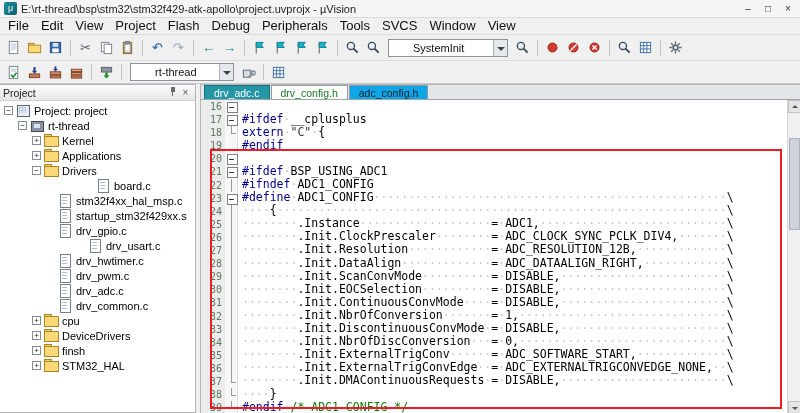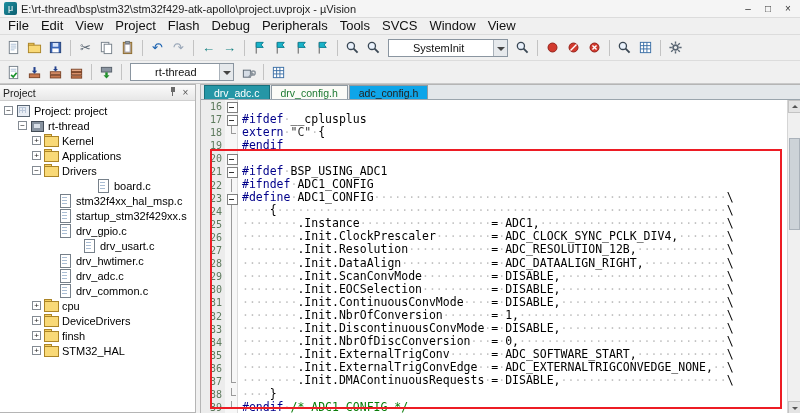"drv_usart.c" div.trow { margin-left: none -> 28px; padding-left: 70px -> 48px }
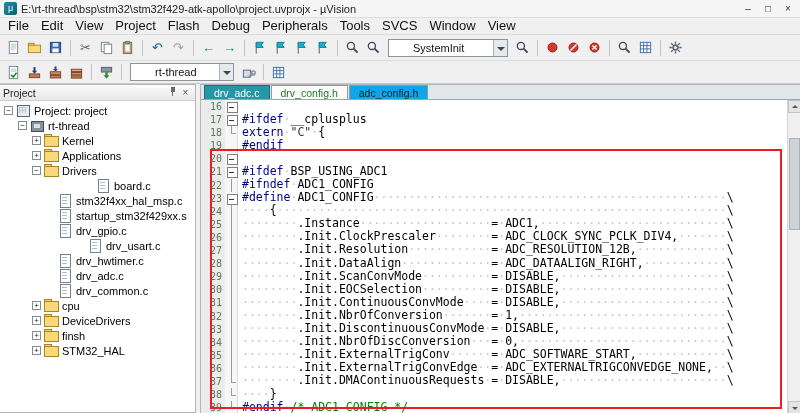"drv_pwm.c" div.trow { html: none -> <div> <span></span> <span></span> <span>drv_pwm.c</span> </div> }
